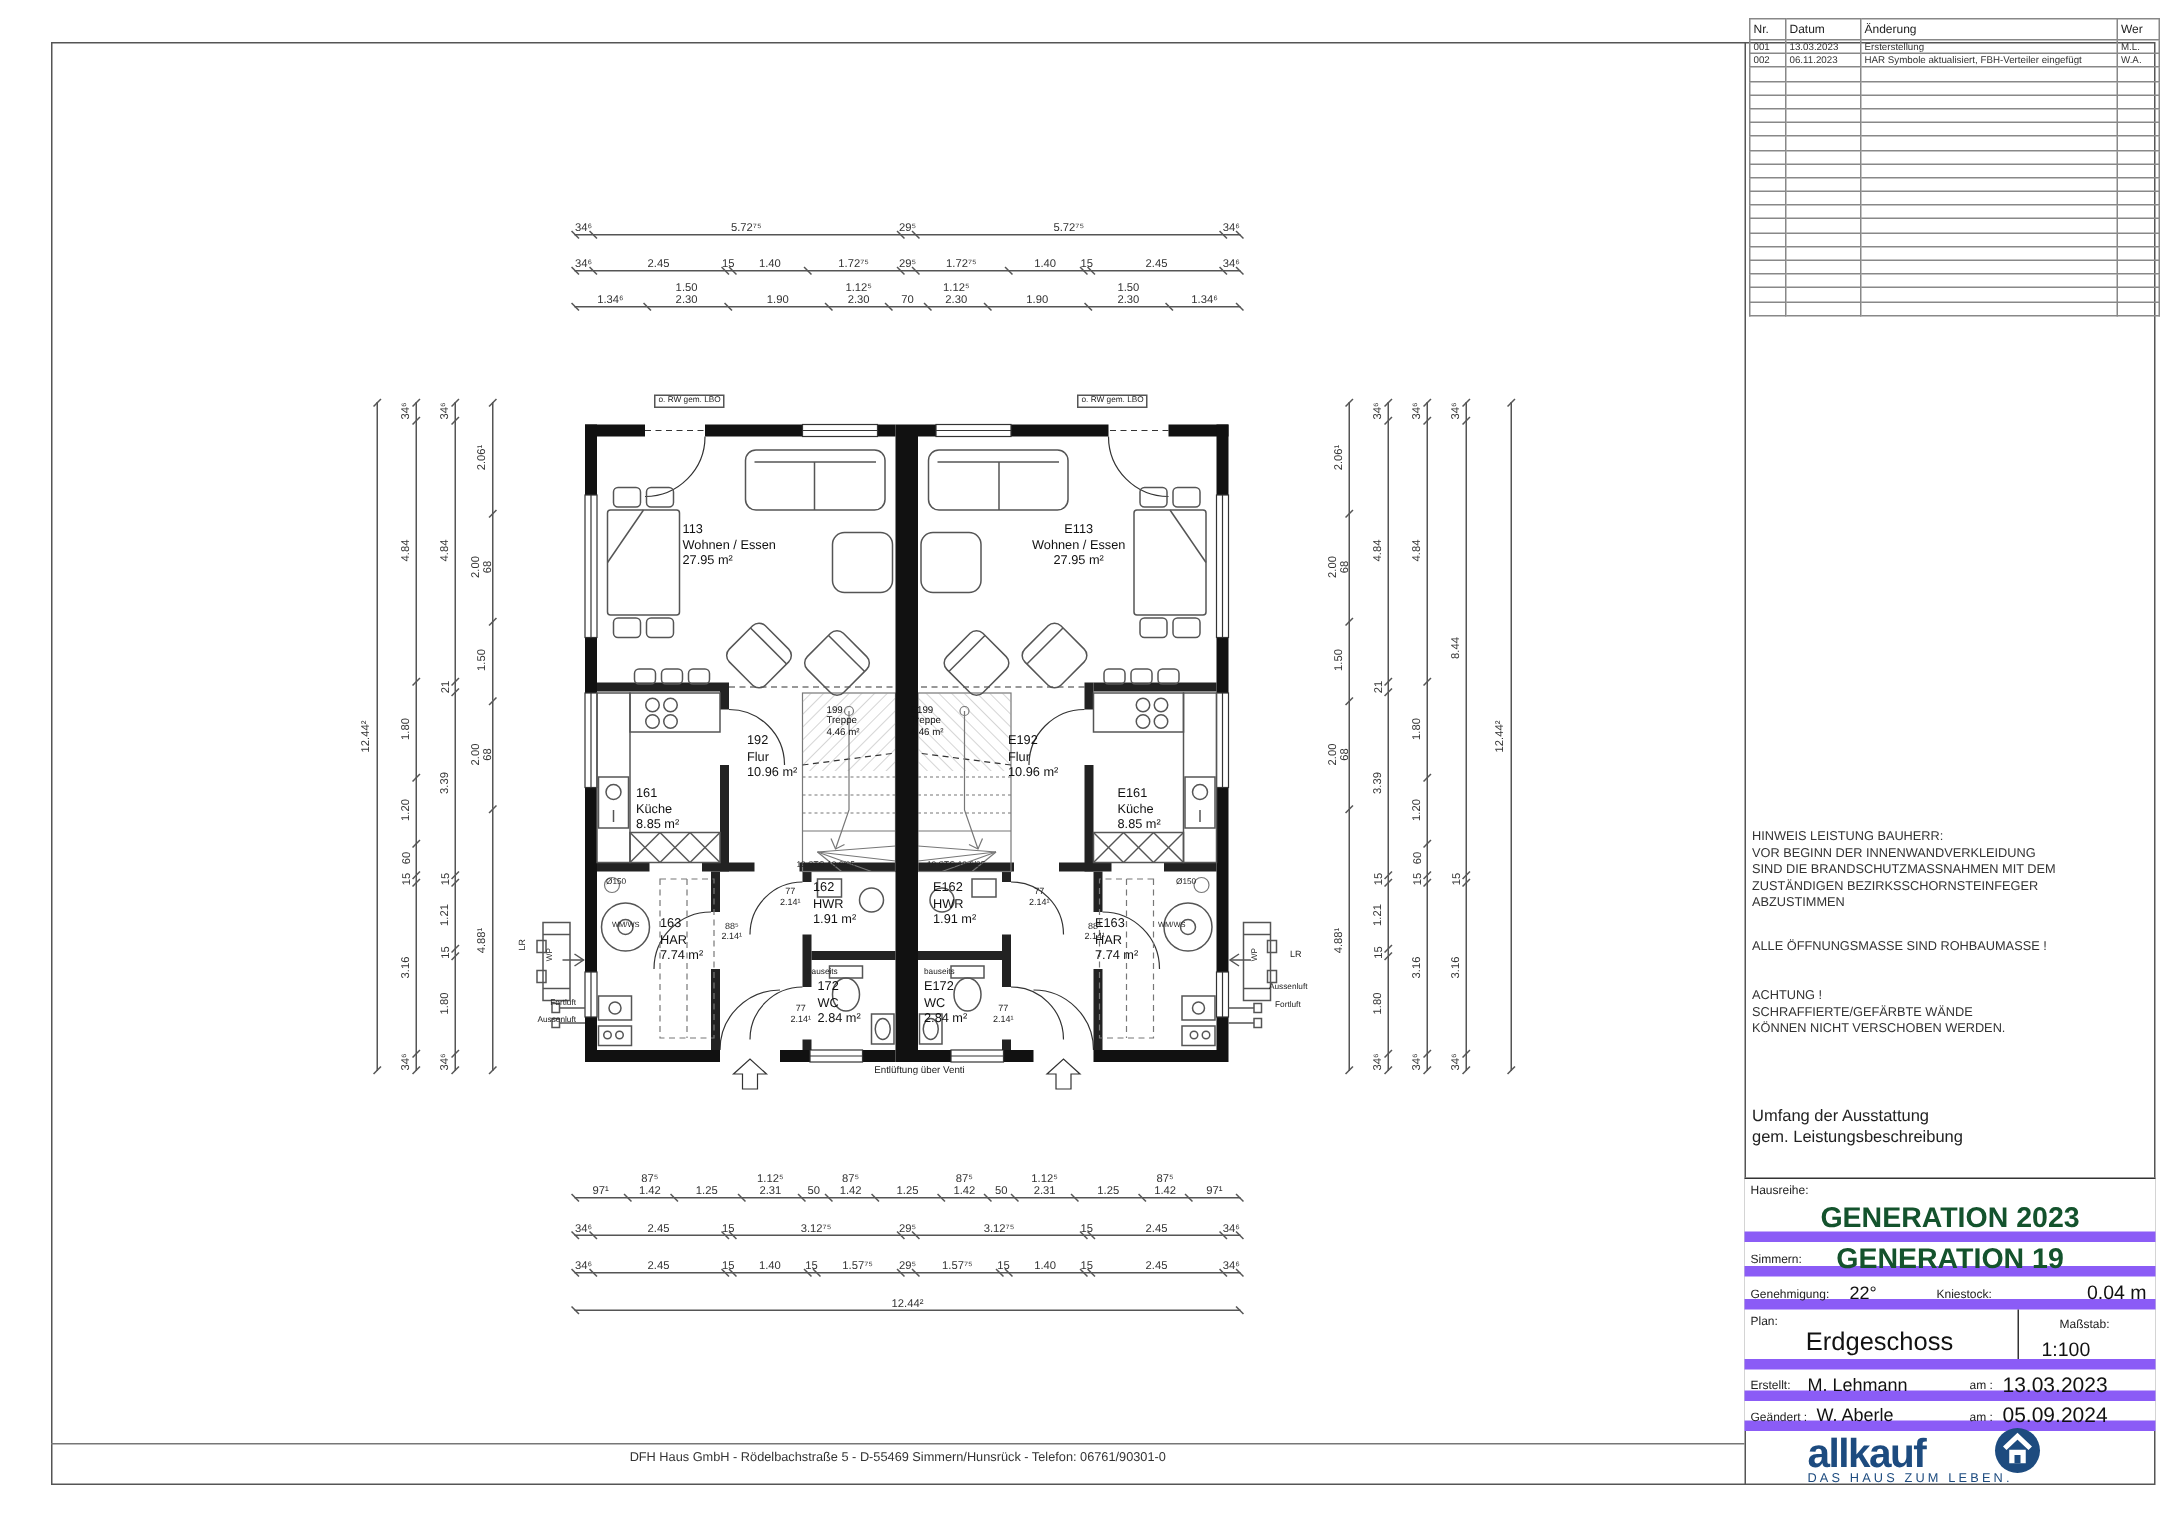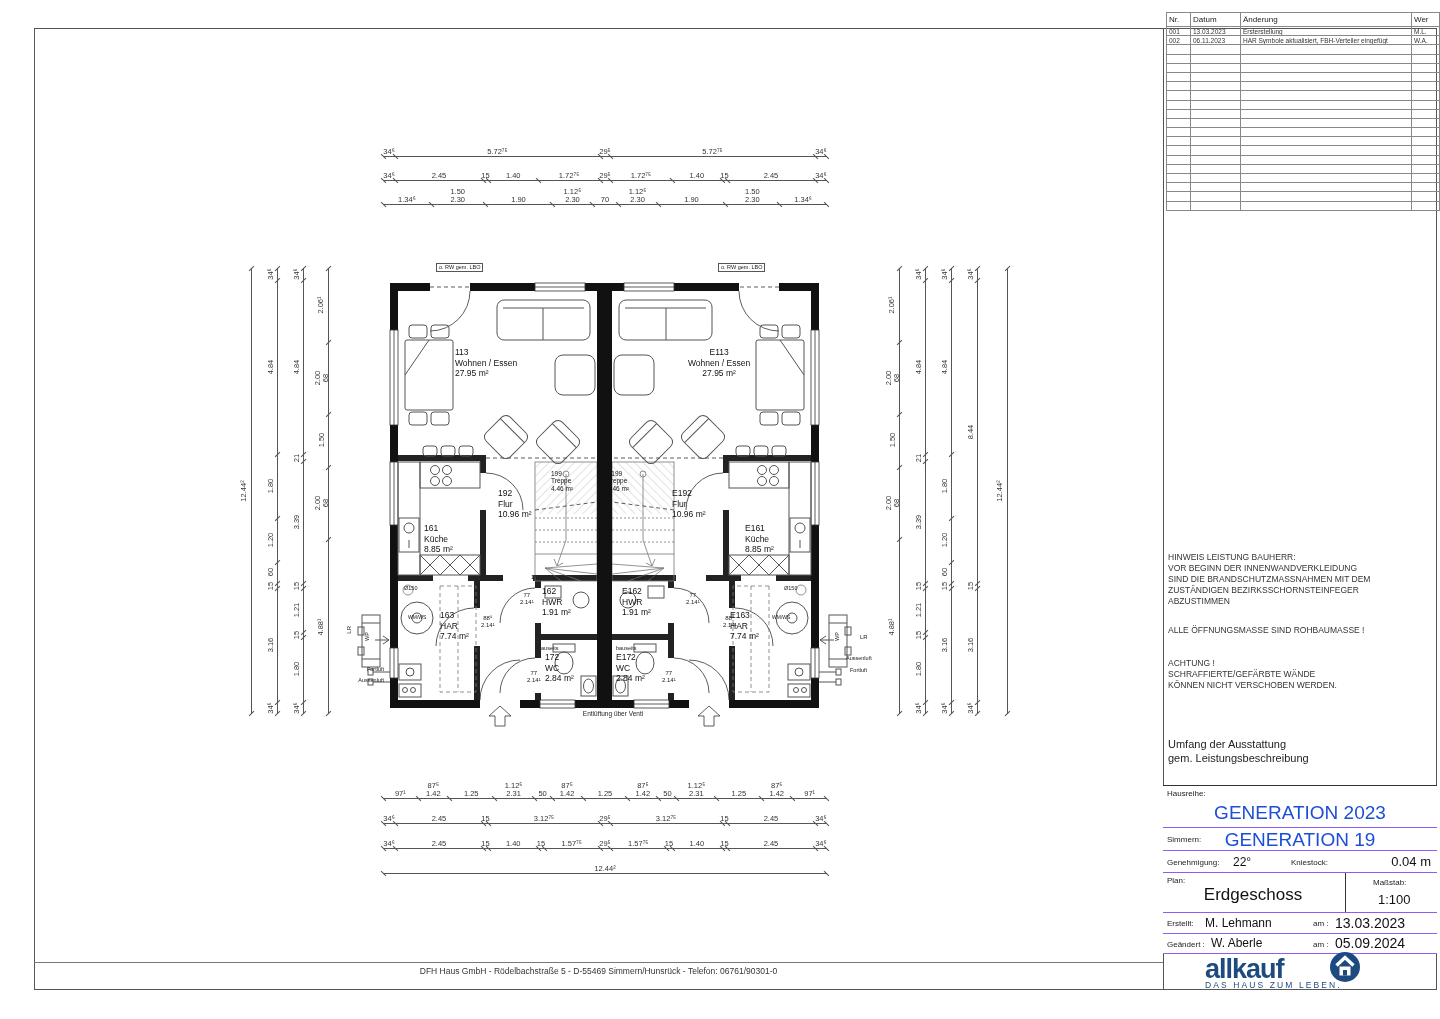"Hausreihe:" .tb .row { border-bottom: 1px solid #8b5cf6 -> 7px solid #8b5cf6 }
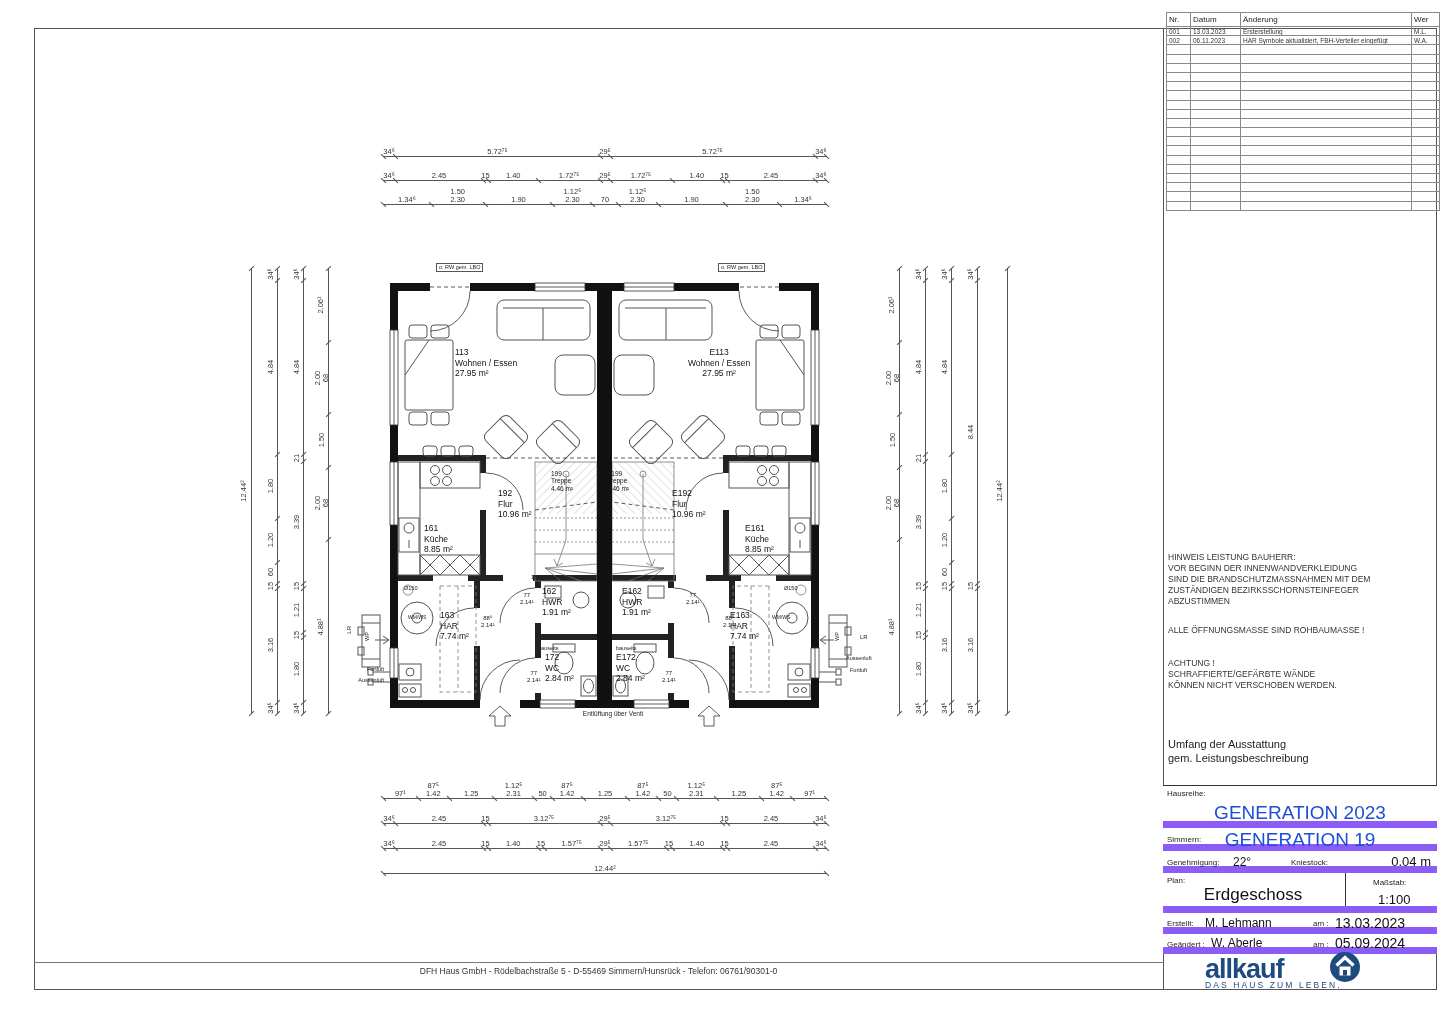"GENERATION 2023" .tb .big { color: #1d4ed8 -> #14532d; font-weight: normal -> bold }
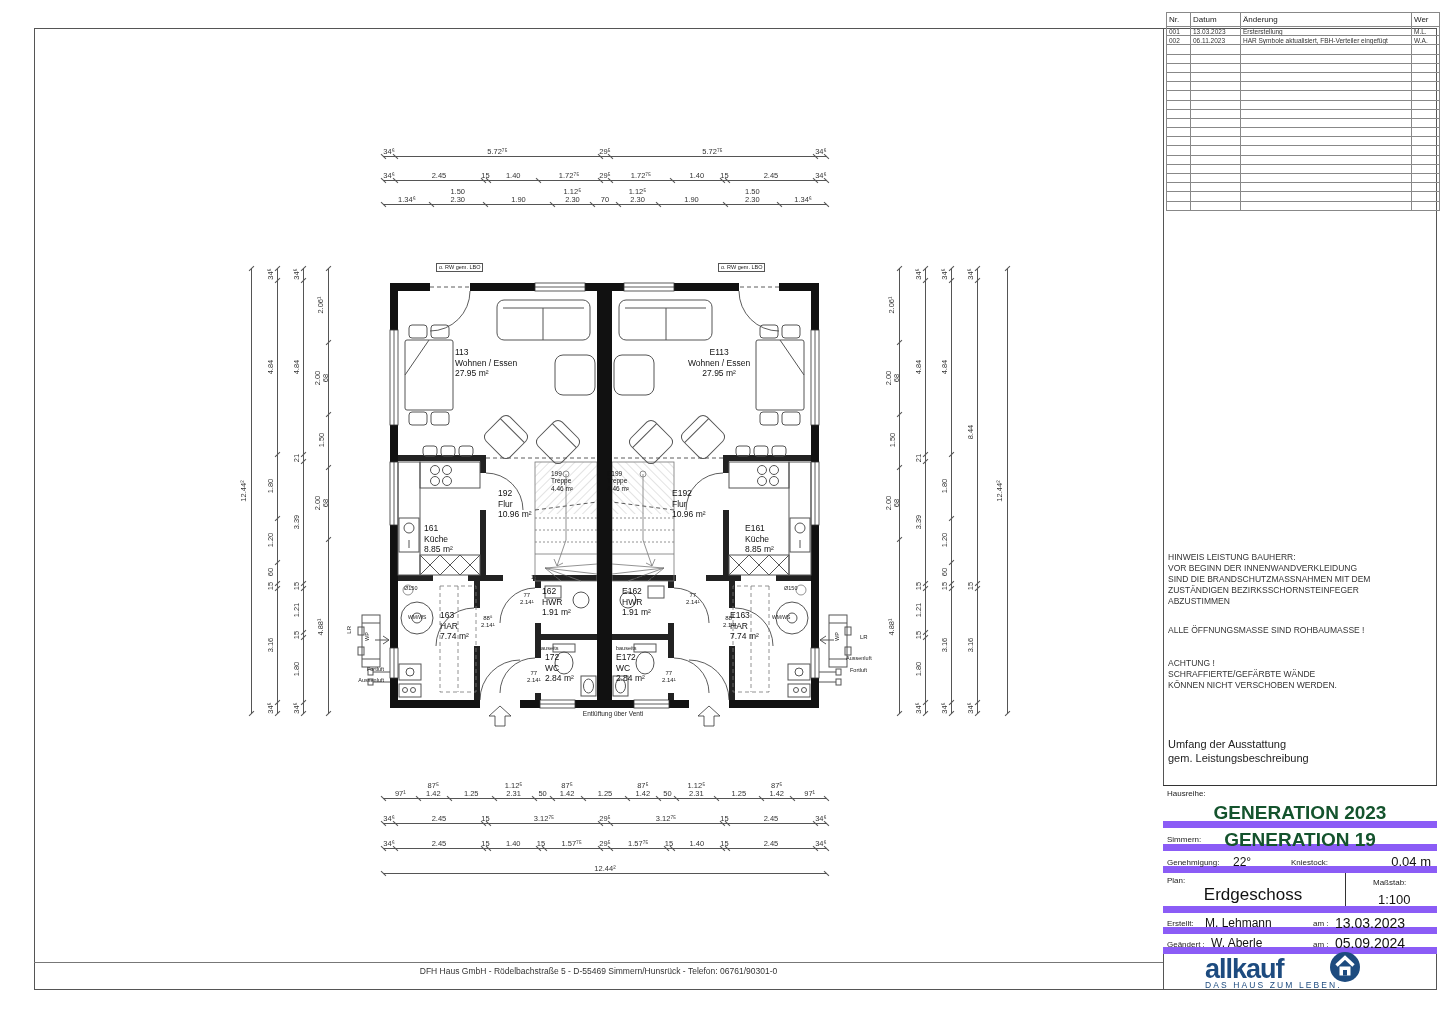"1:100" span.abs { left: 215px -> 198px }
